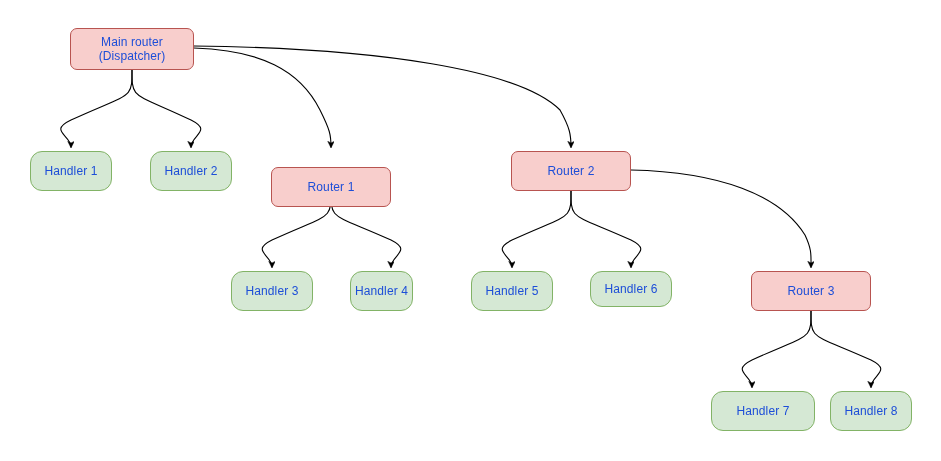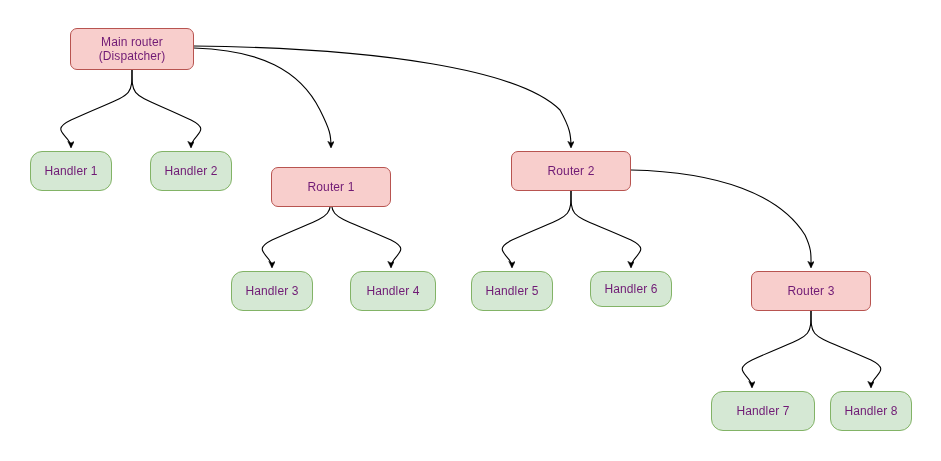"Main router" .node { color: #701a75 -> #1d4ed8 }
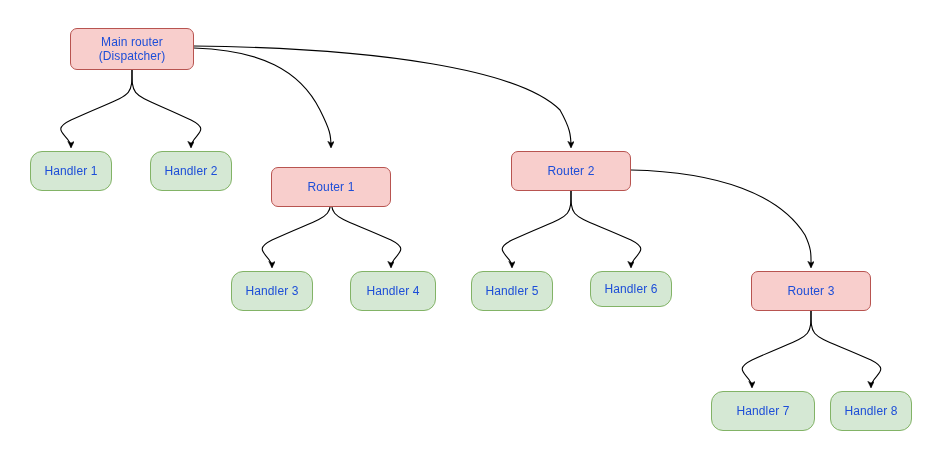"Handler 4" div.node { width: 86px -> 63px }
